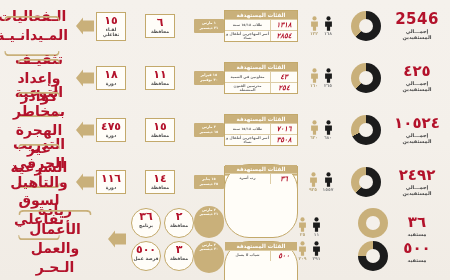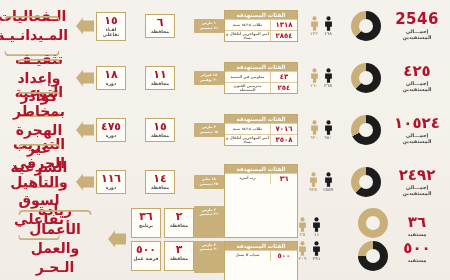"١٣١٨" .cats .cnum { font-style: none -> italic }
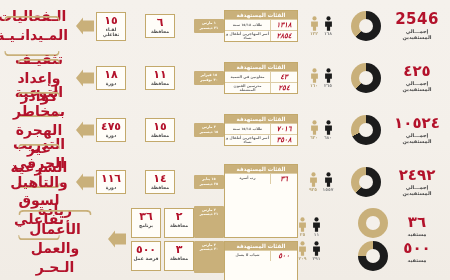"٣٦" .subcol > * { border-radius: none -> 25px }
